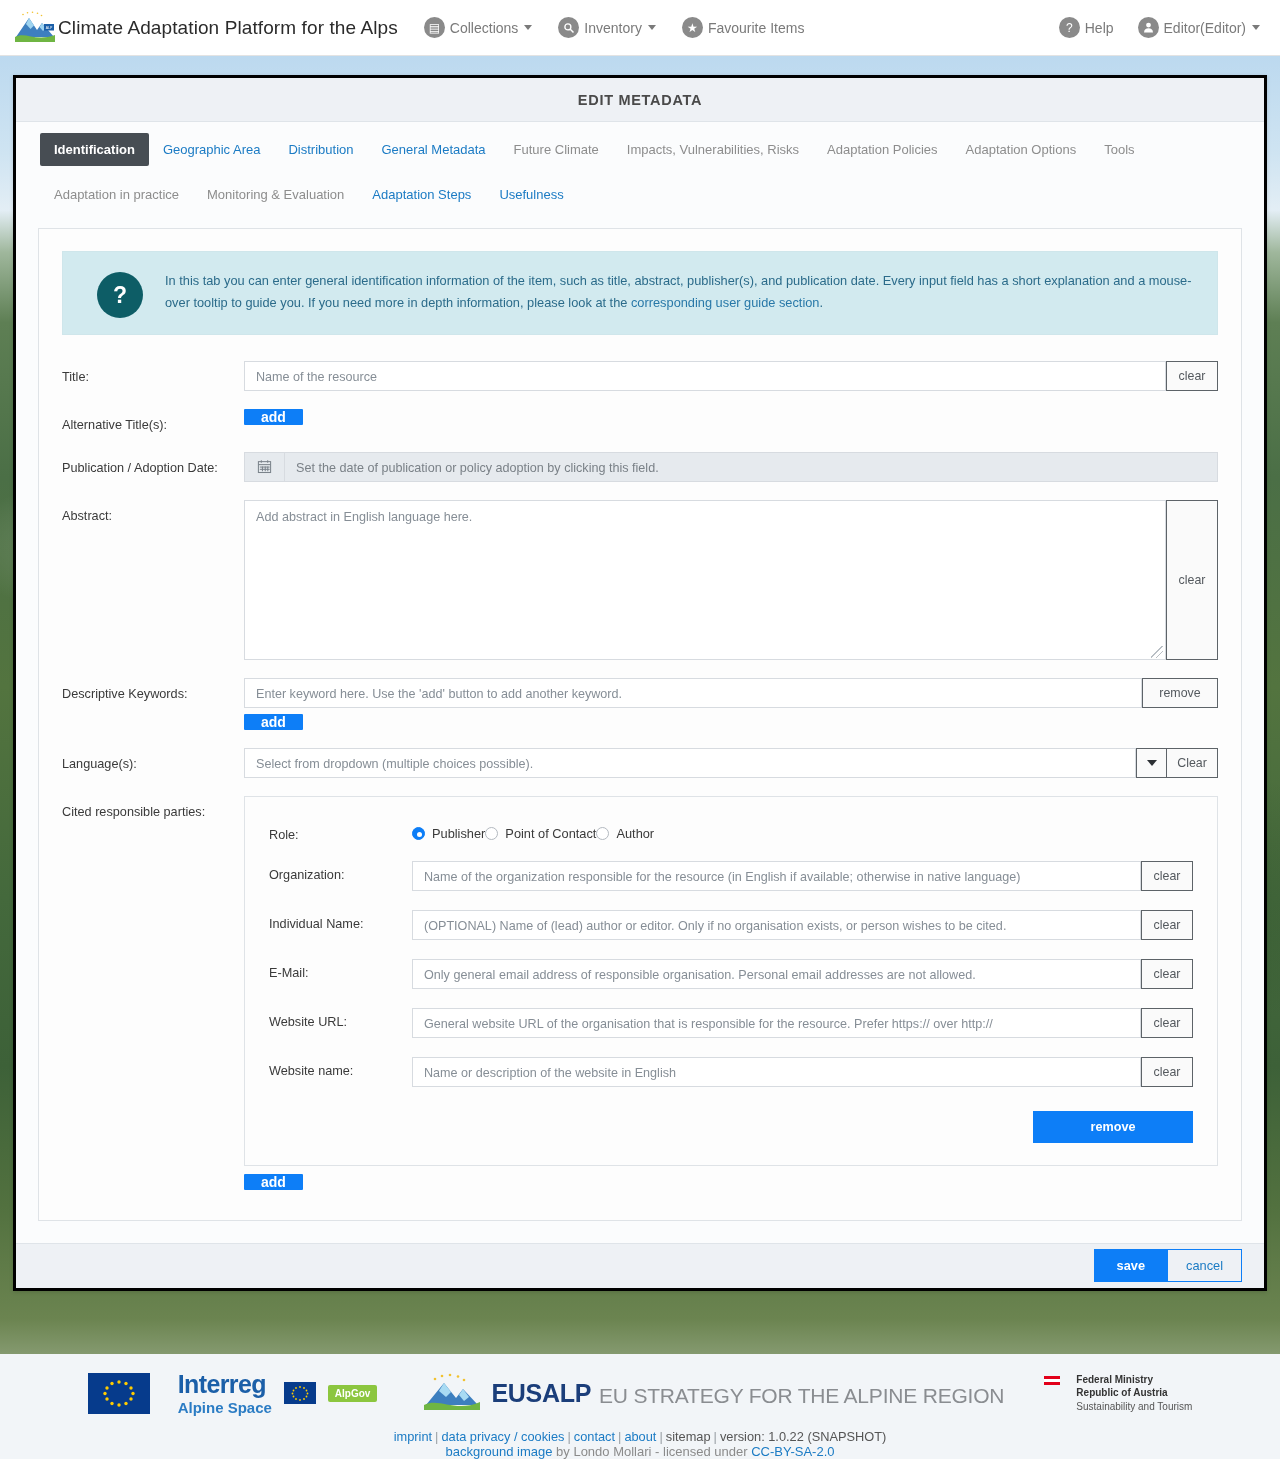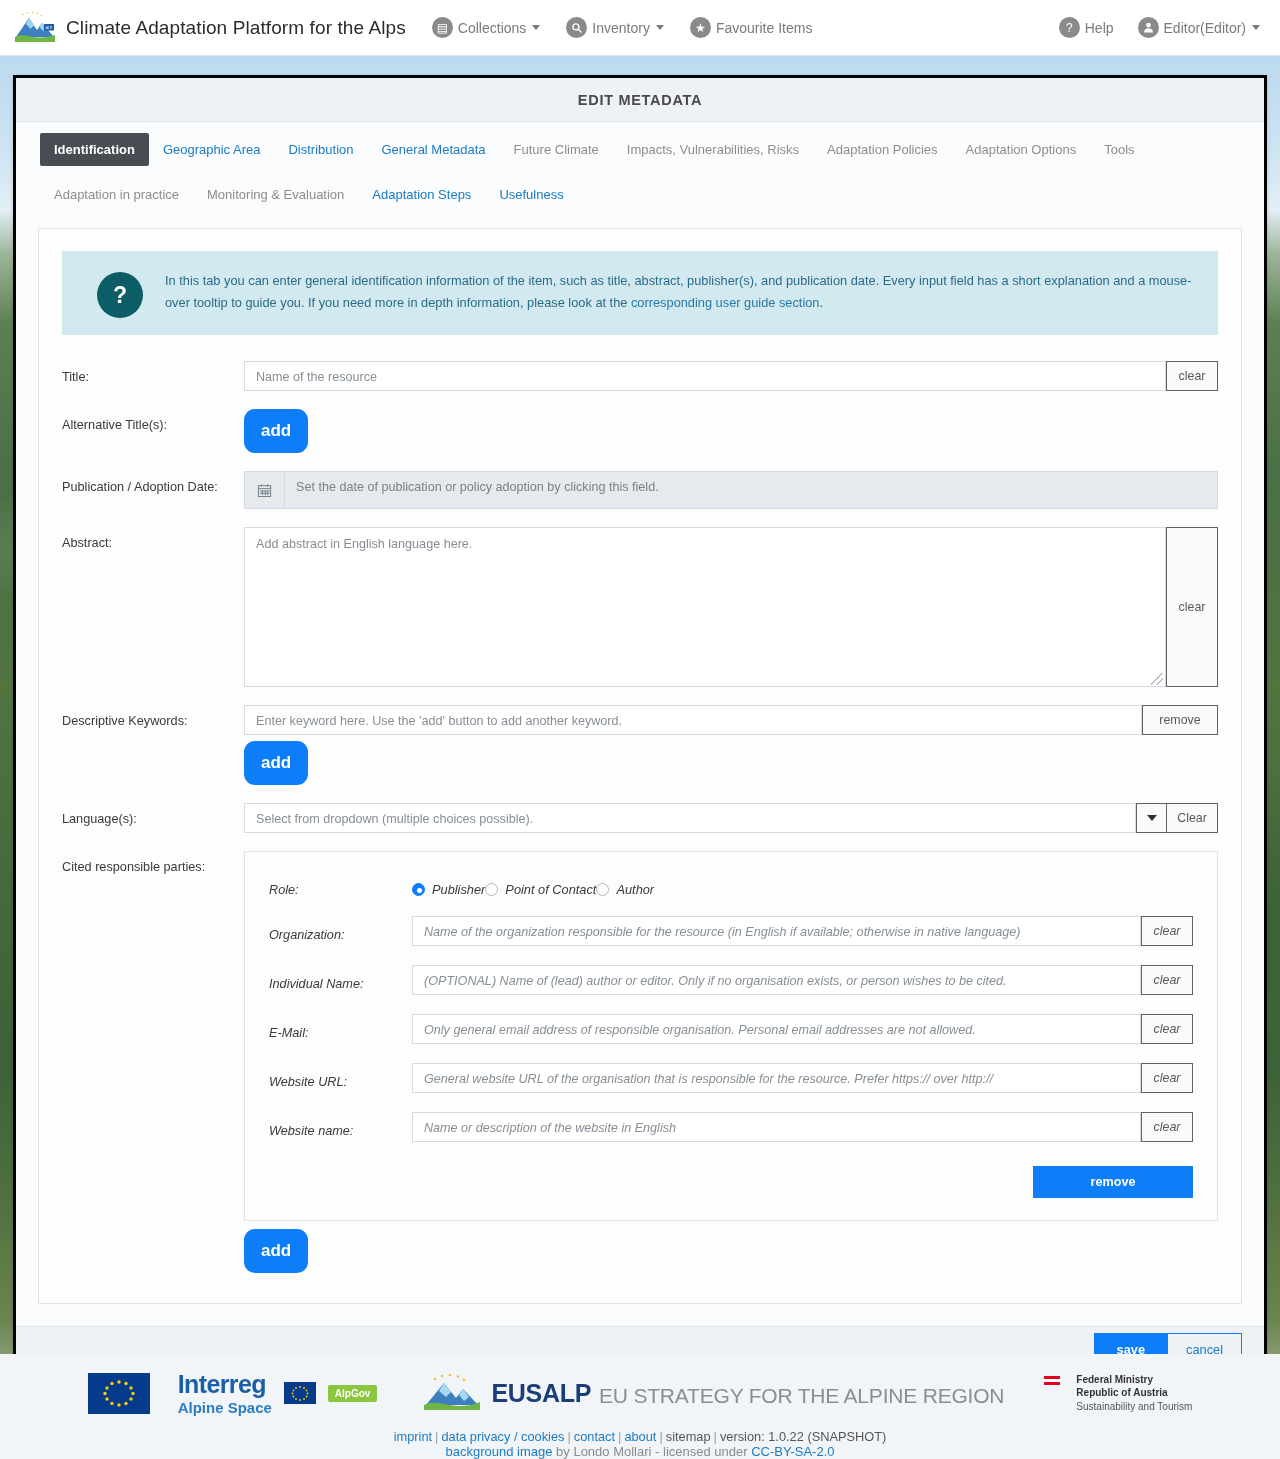"Climate Adaptation Platform for the" .brand { gap: 10px -> 2px }
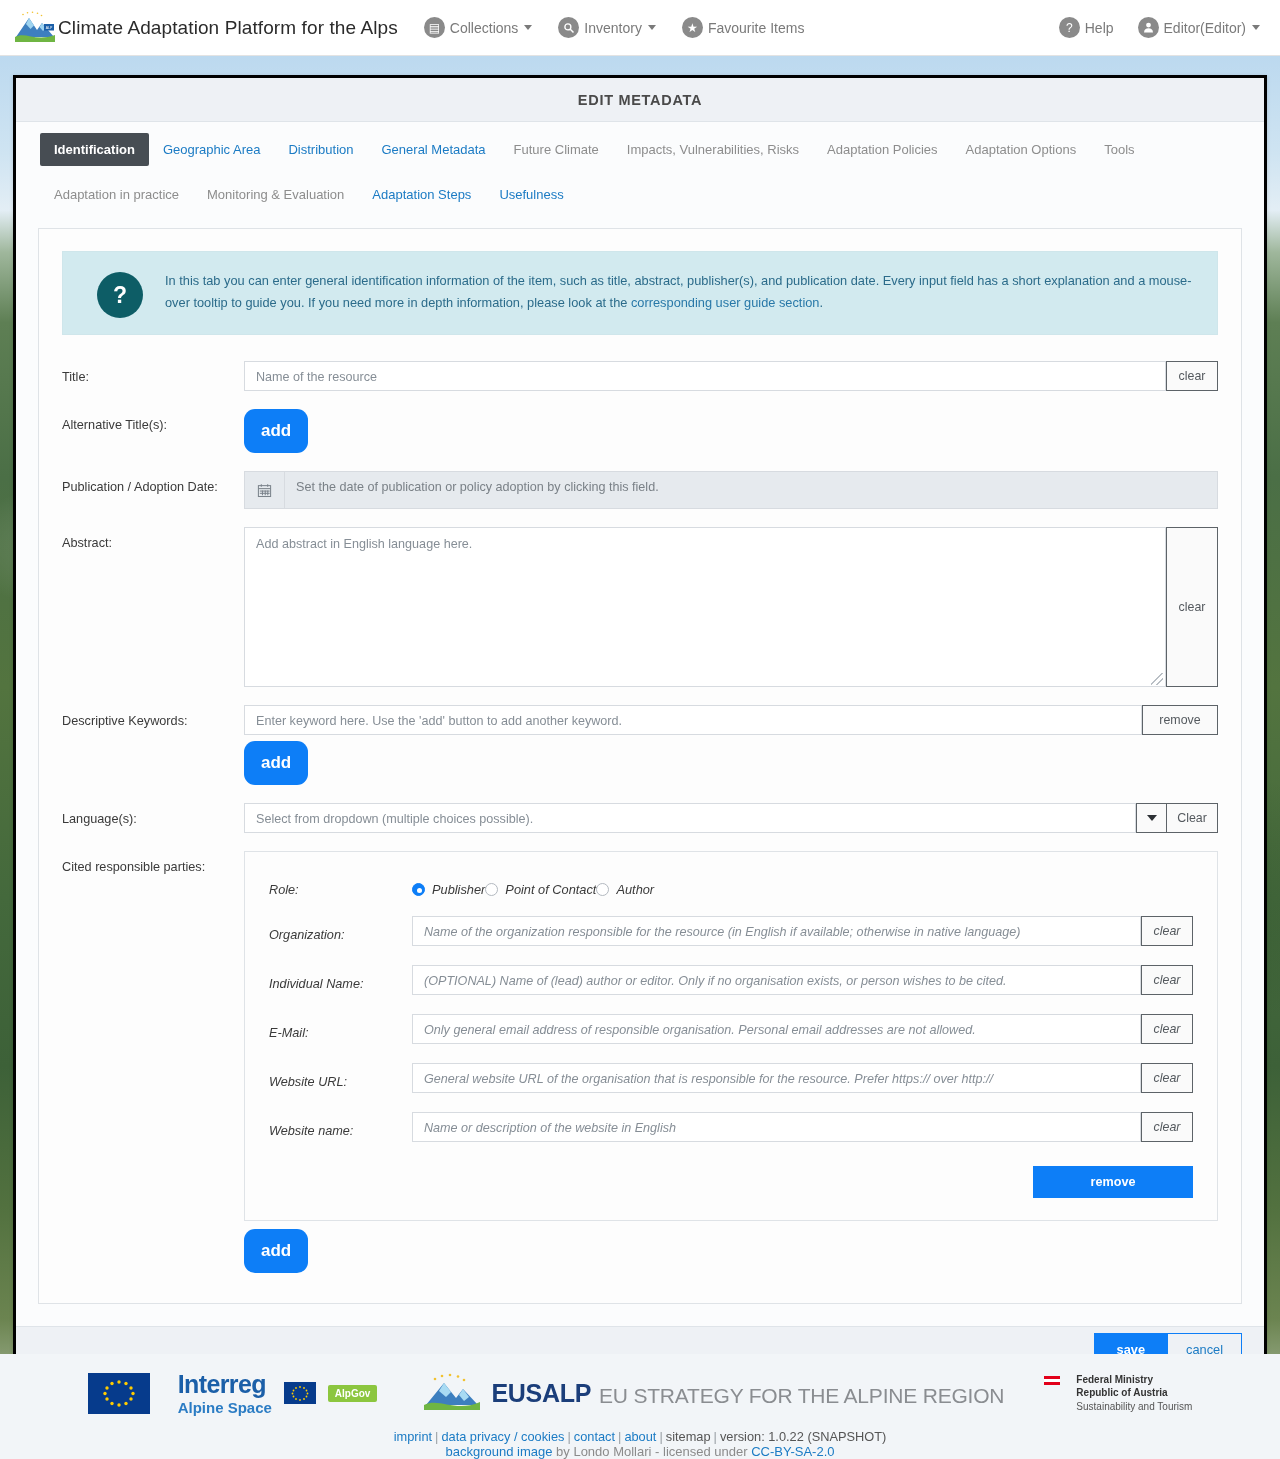"add" .btn-blue { border-radius: 11px -> 1px; font-size: 17px -> 14px; padding: 12px 17px -> 0 17px }
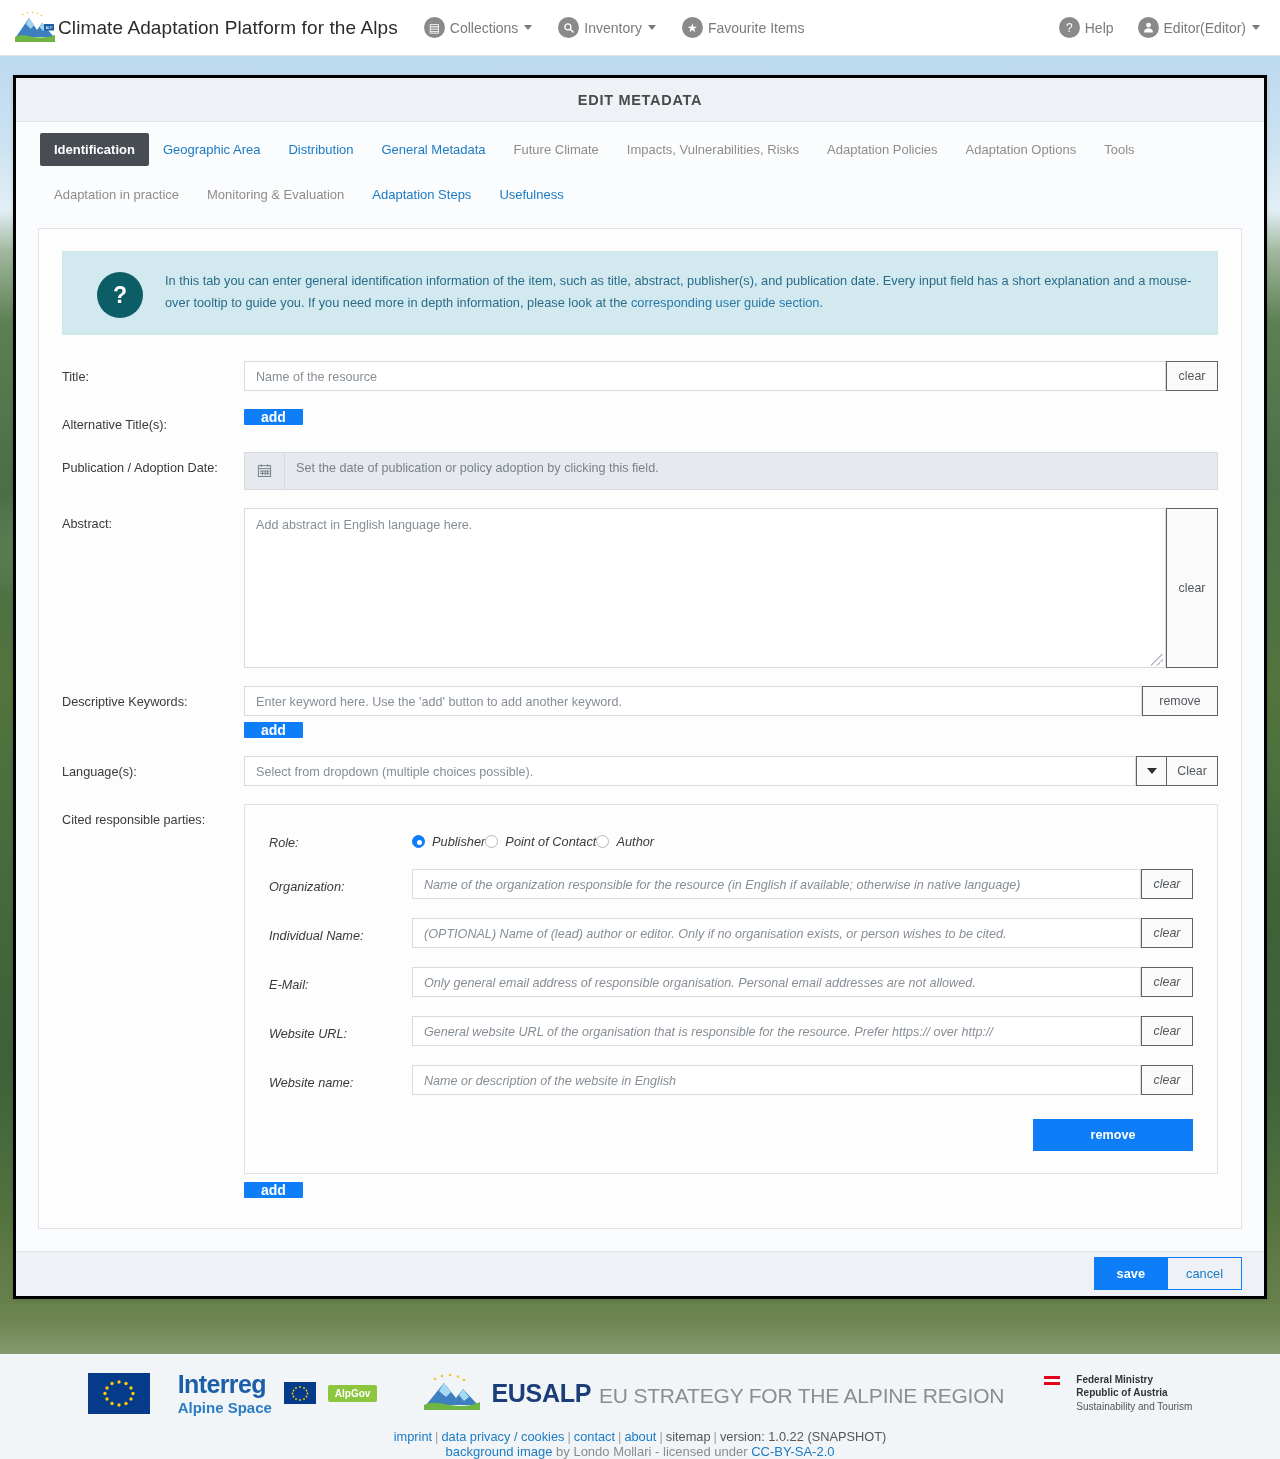"Set the date of publication" .date-wrap { height: 38px -> 30px }
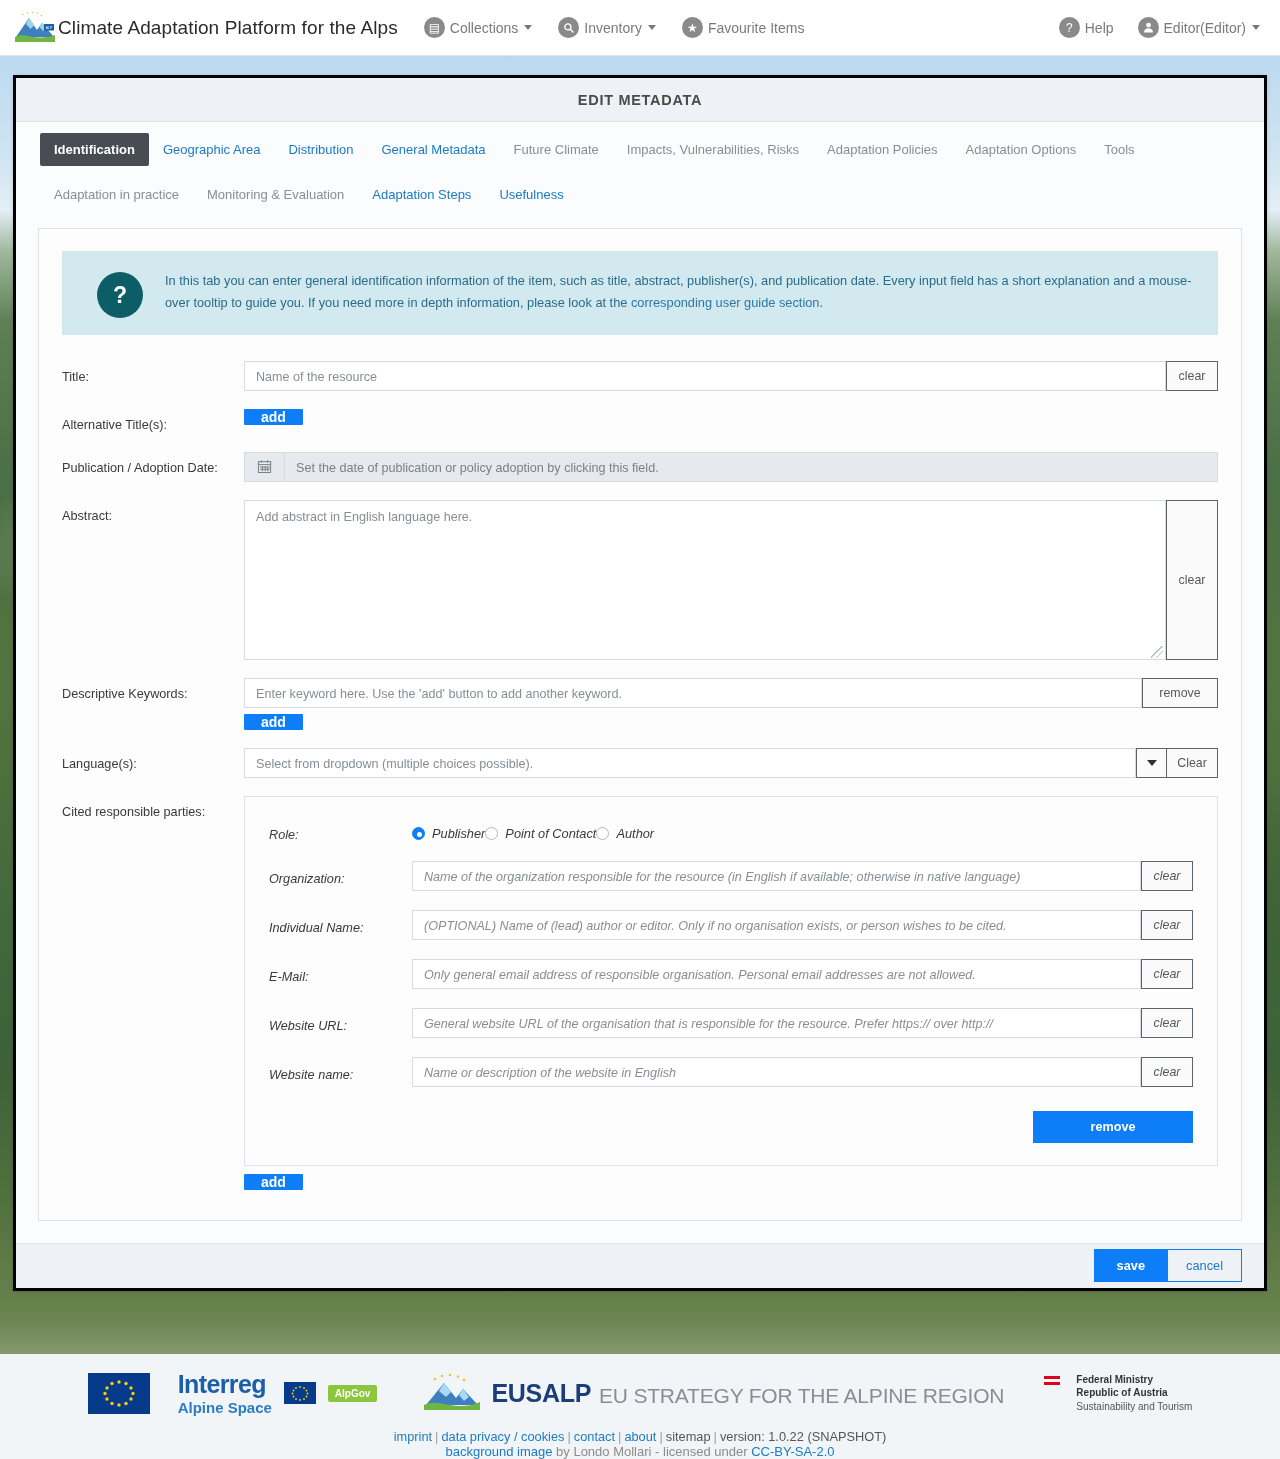"Role:" .crp-row { align-items: center -> flex-start; font-style: italic -> none }
